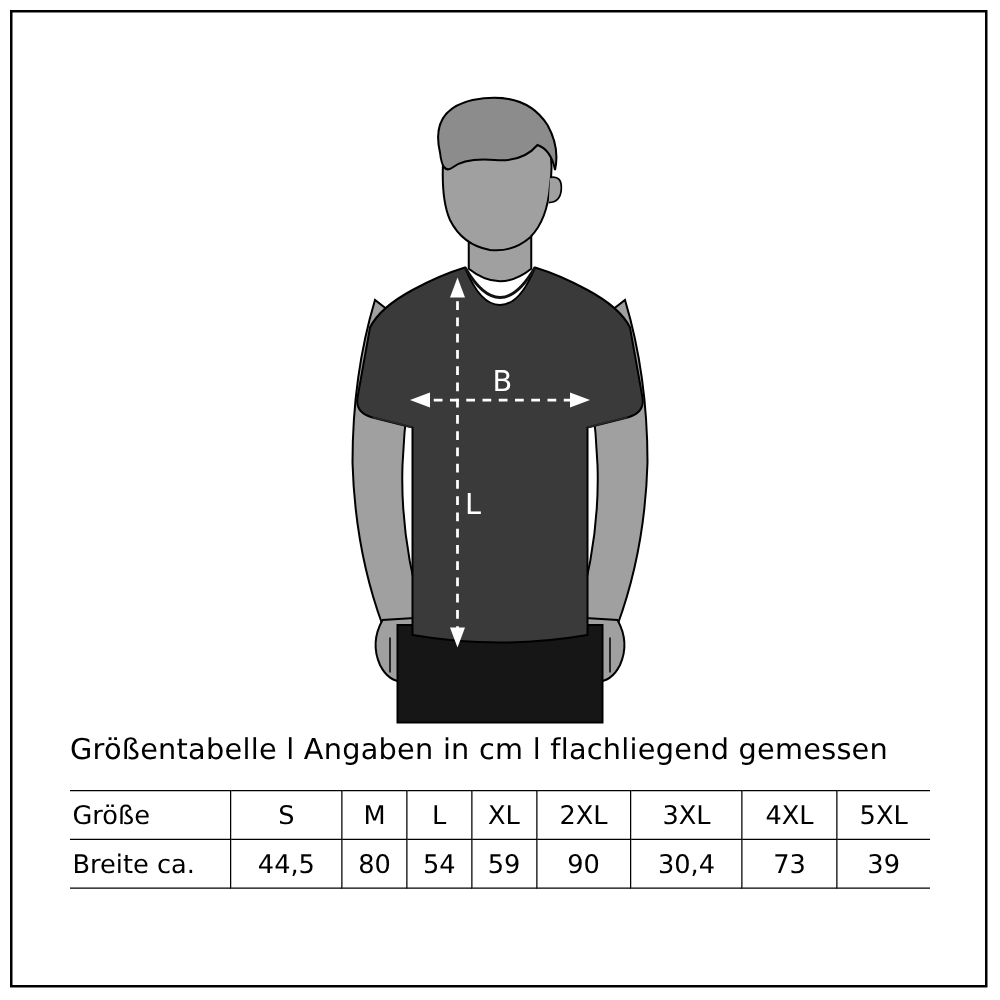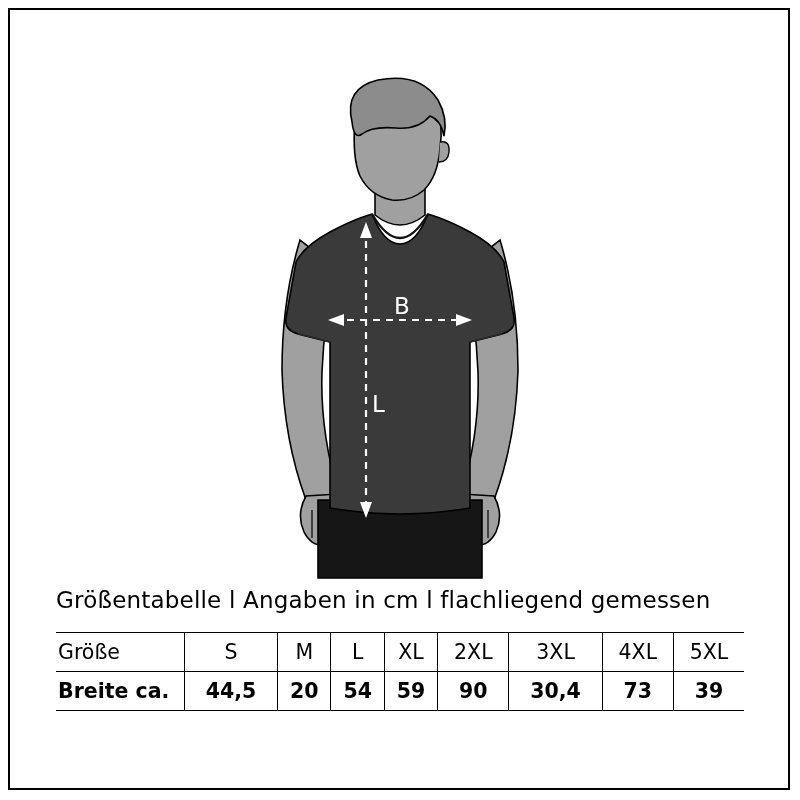"Breite ca." #size-table tr:last-child td { font-weight: bold -> none }
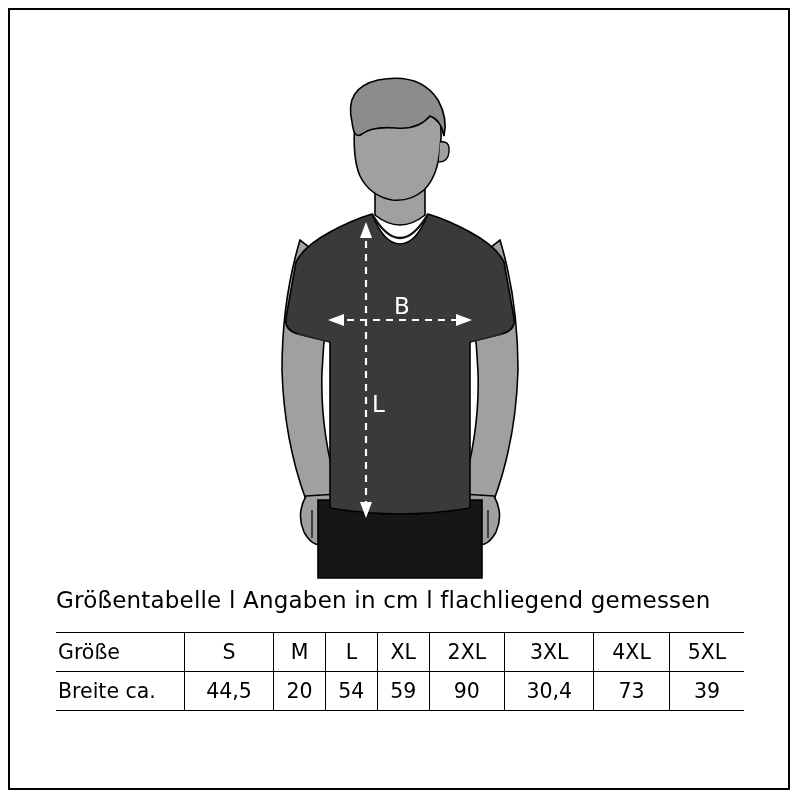"20" td { text: 20 -> 80 }
